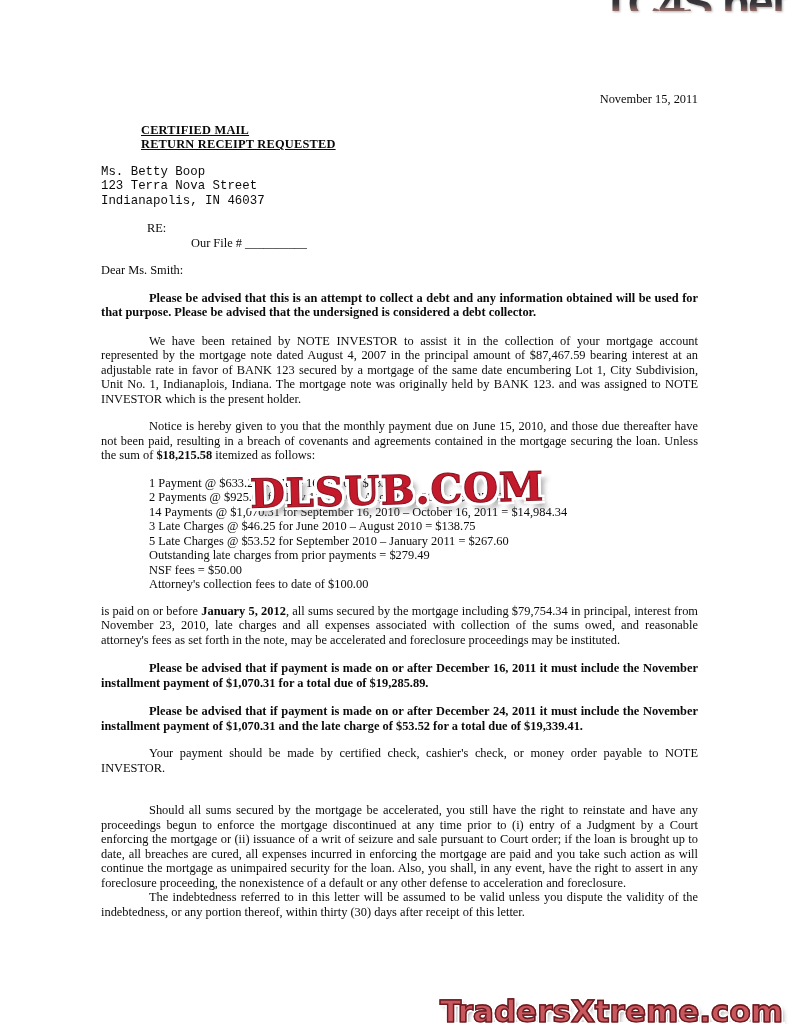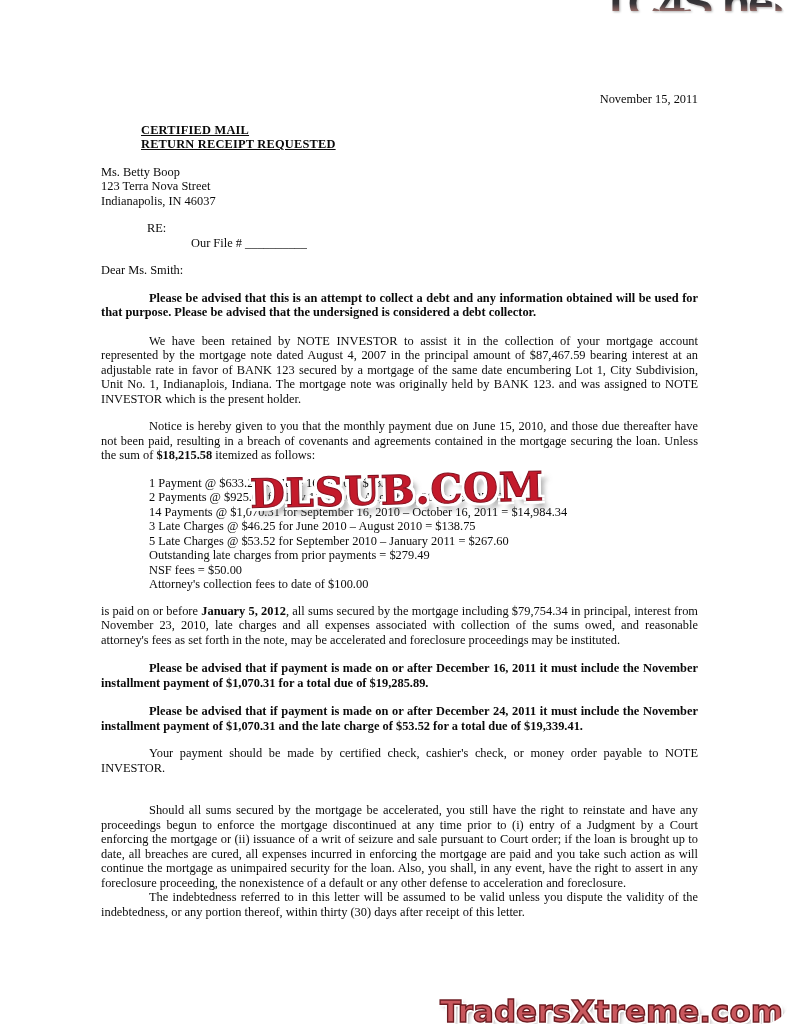"TC4S.net" .page { border-radius: 29px -> none }
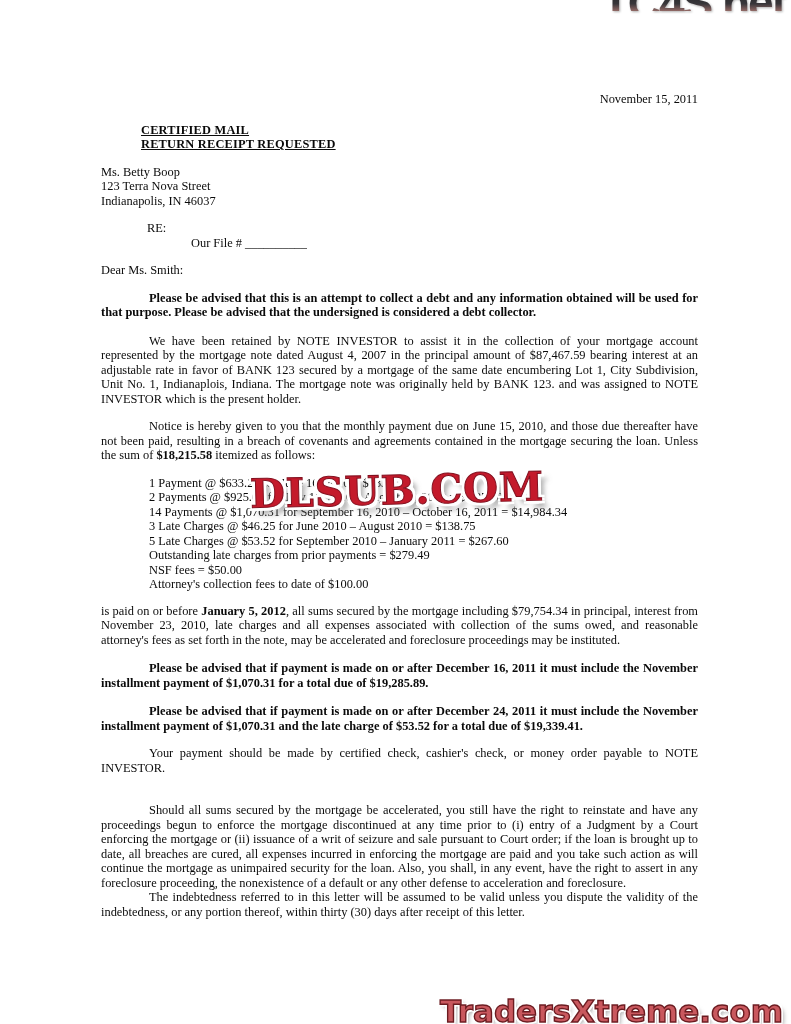"Ms. Betty Boop" .recipient { font-family: none -> Liberation Mono, monospace }
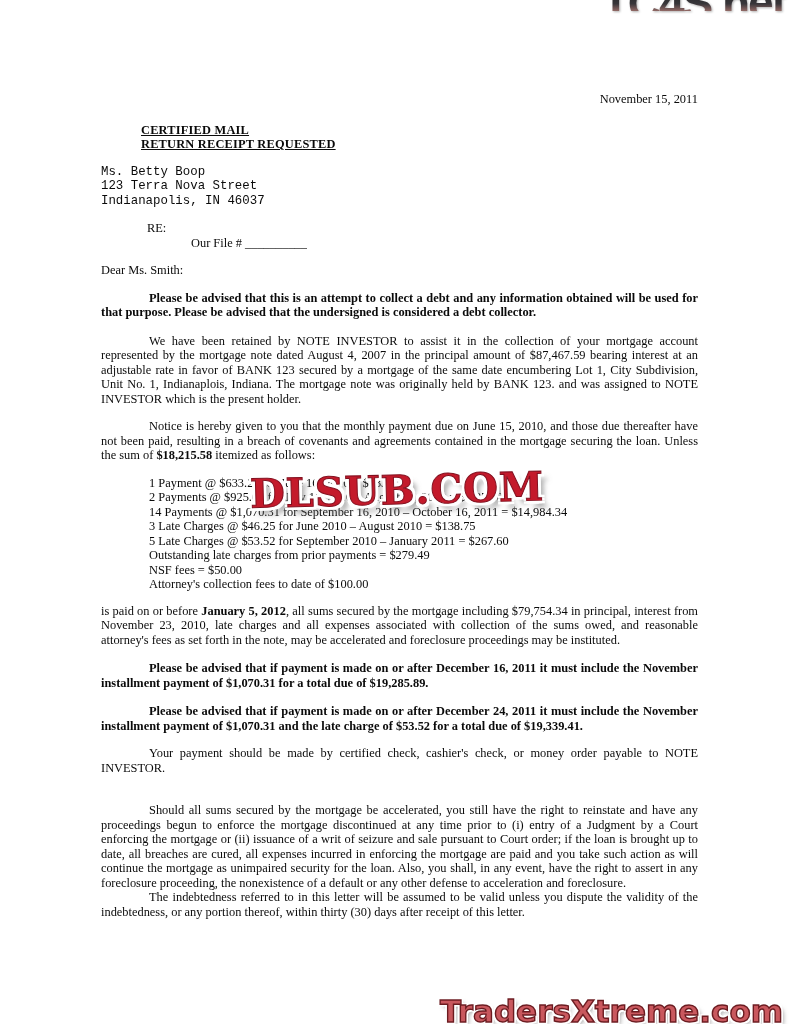"TradersXtreme.com" .footer-logo { text-decoration: none -> underline }
